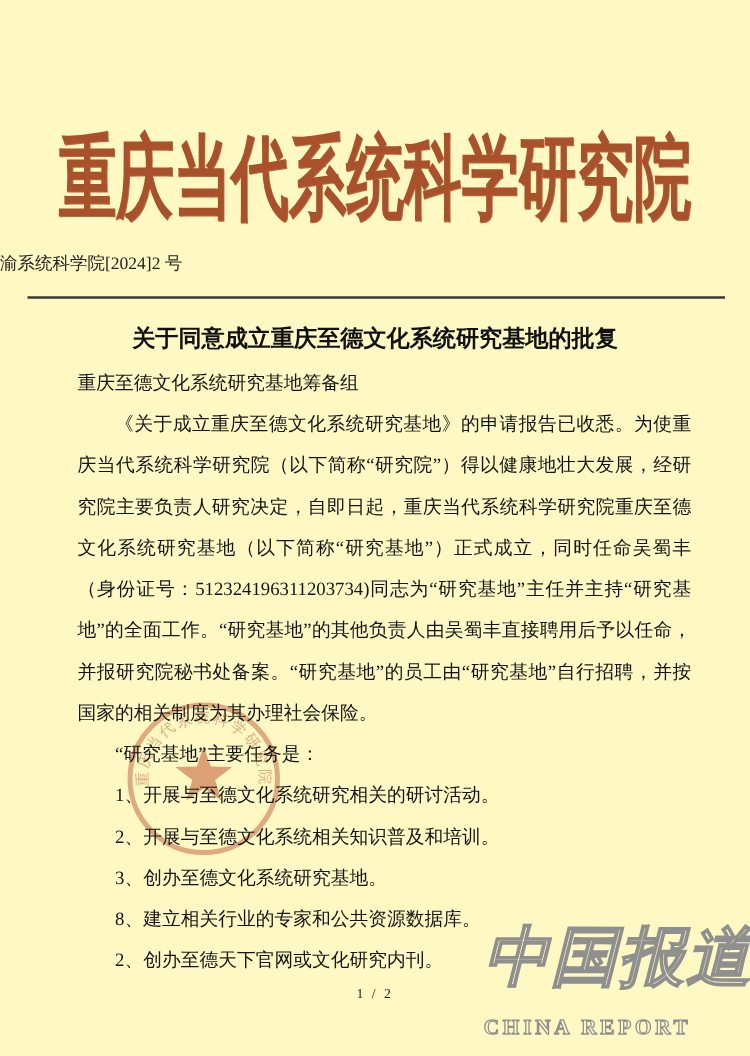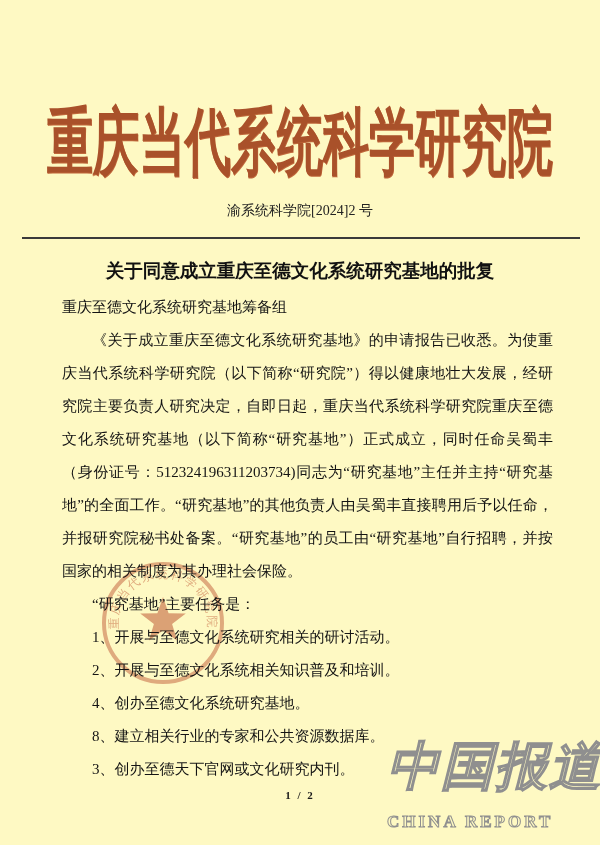"渝系统科学院[2024]2 号" .doc-number { text-align: center -> left }
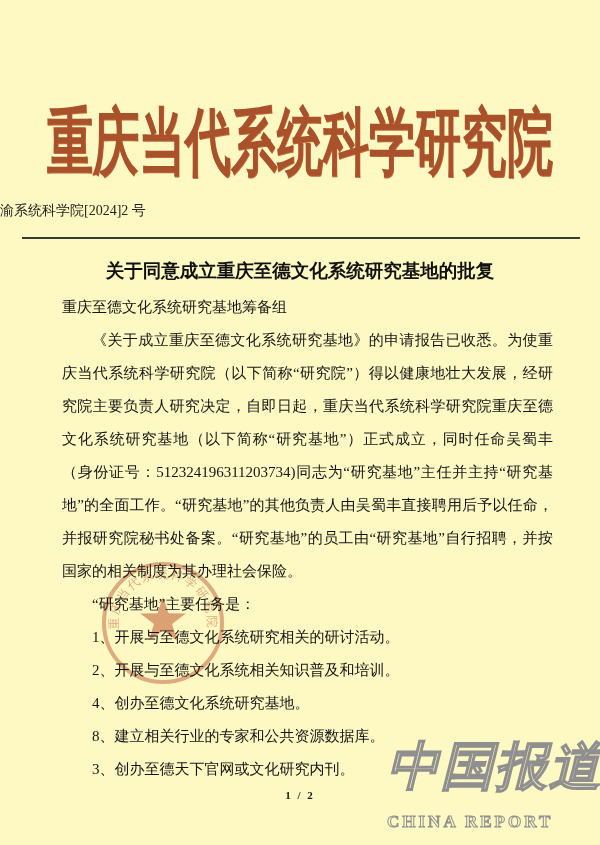"4、创办至德文化系统研究基地。" p.indent { text: 4 -> 3 }
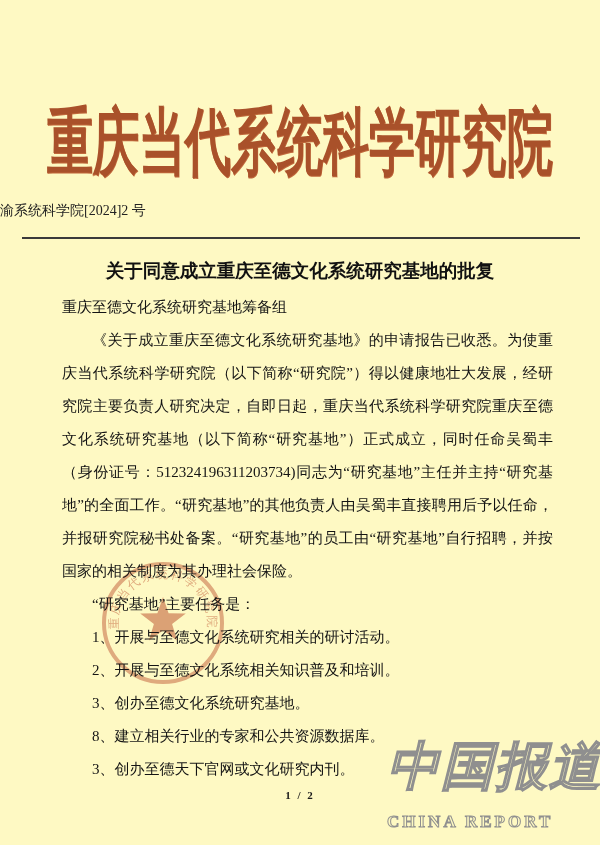"3、创办至德天下官网或文化研究内刊。" p.indent { text: 3 -> 2 }
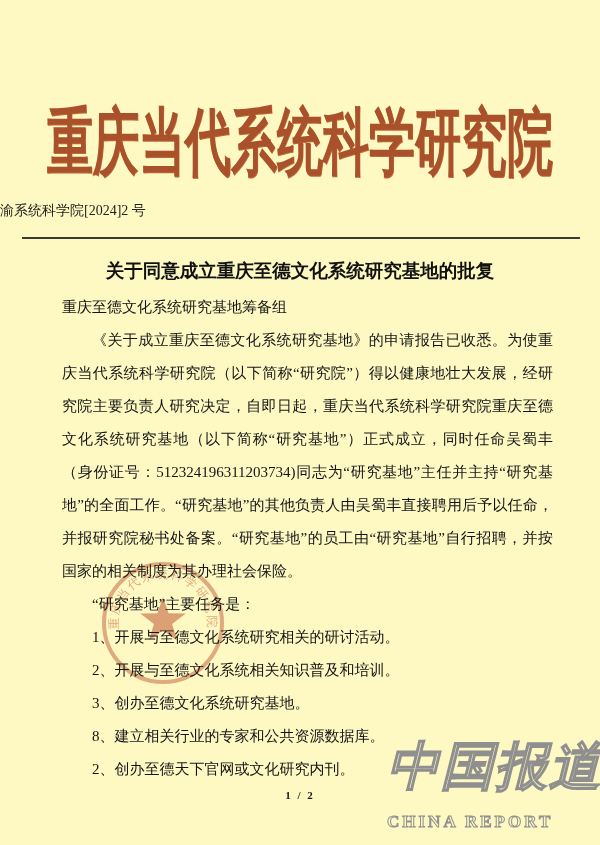"1 / 2" .page-number { font-weight: bold -> normal }
